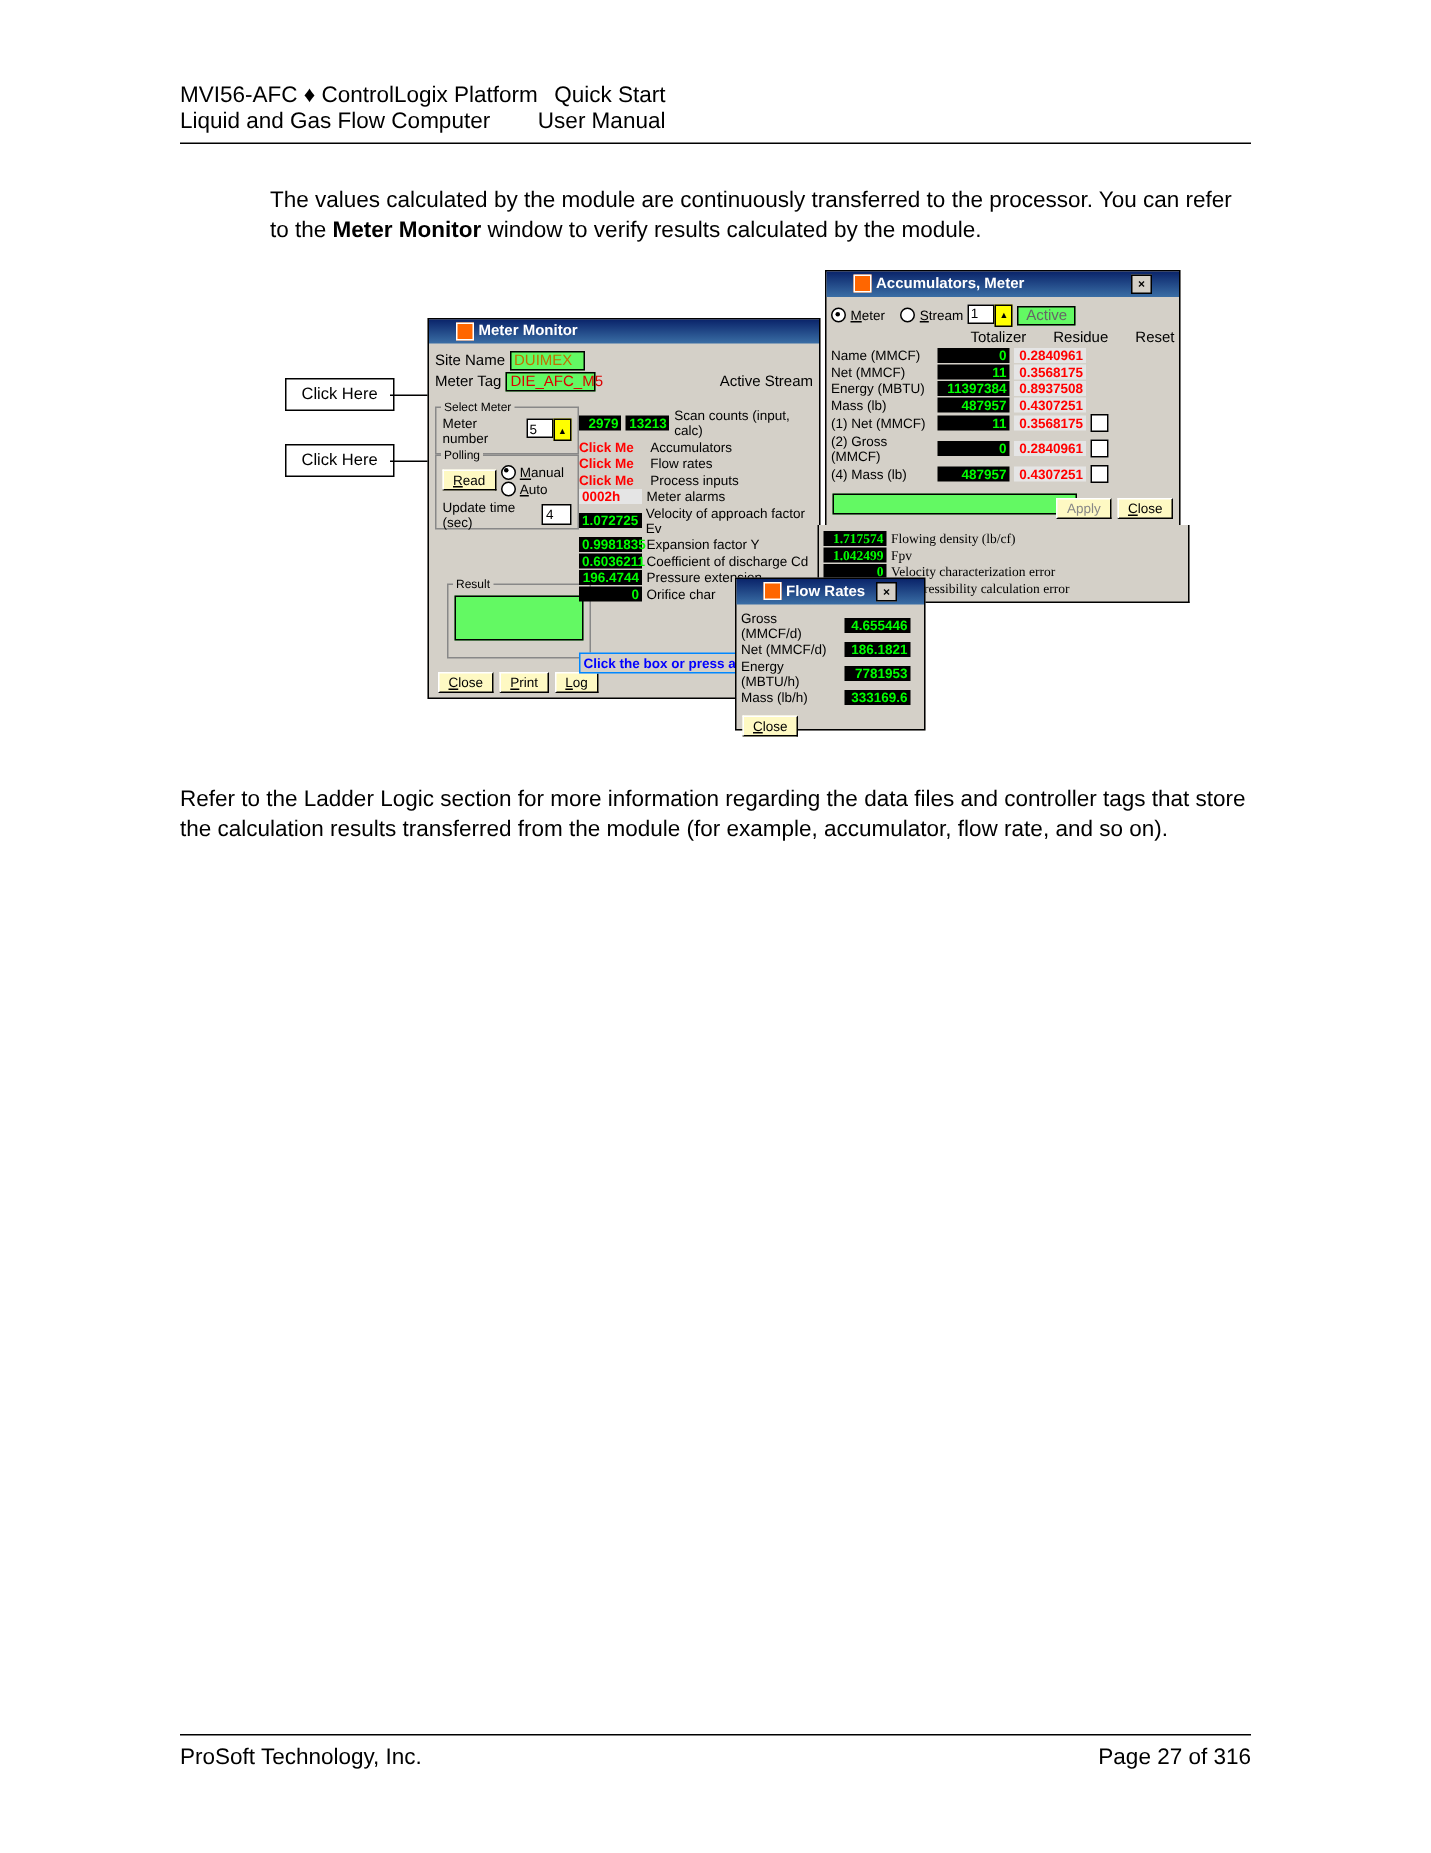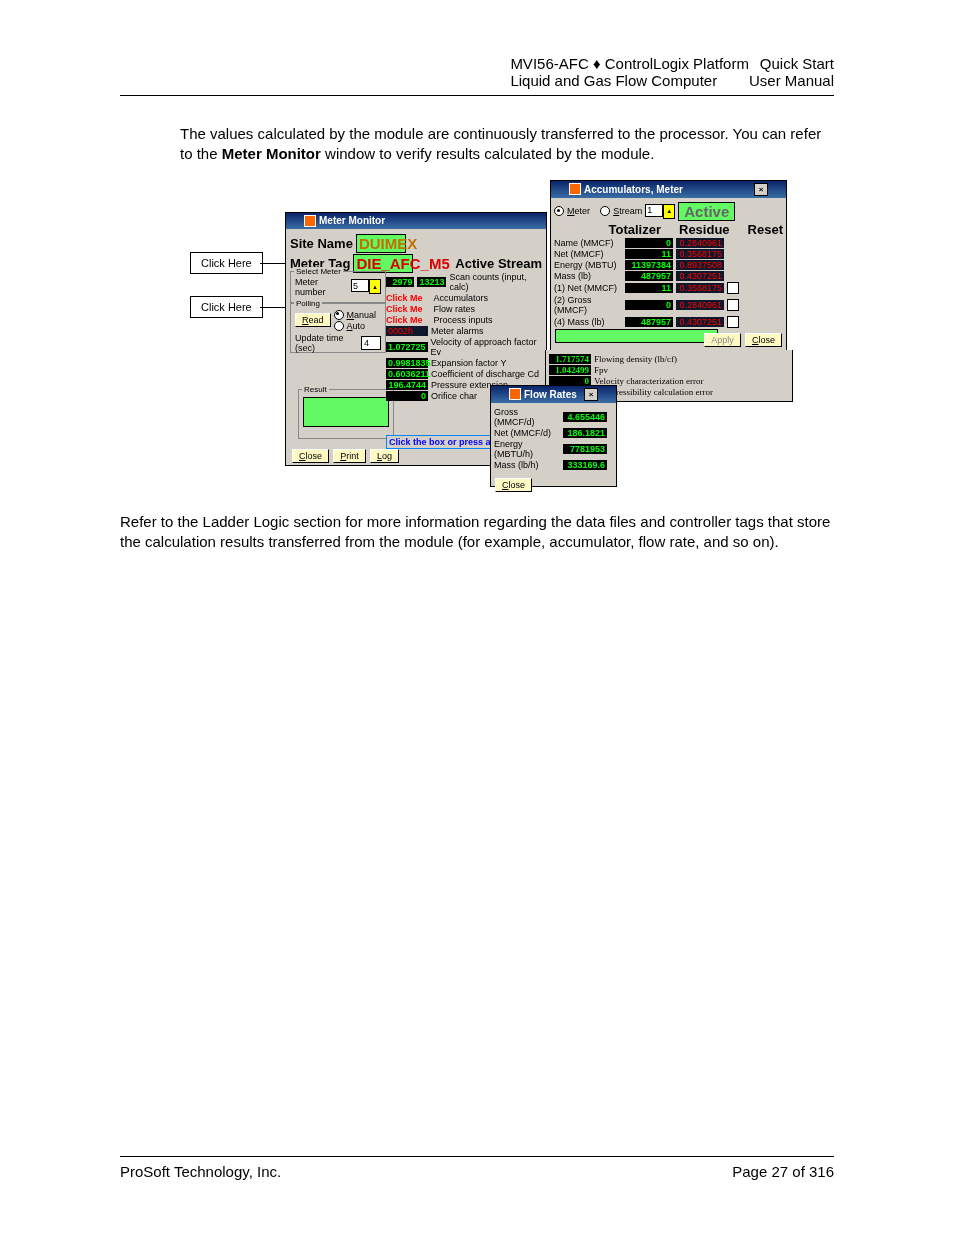"MVI56-AFC ♦ ControlLogix Platform" .hdr { justify-content: flex-end -> flex-start }
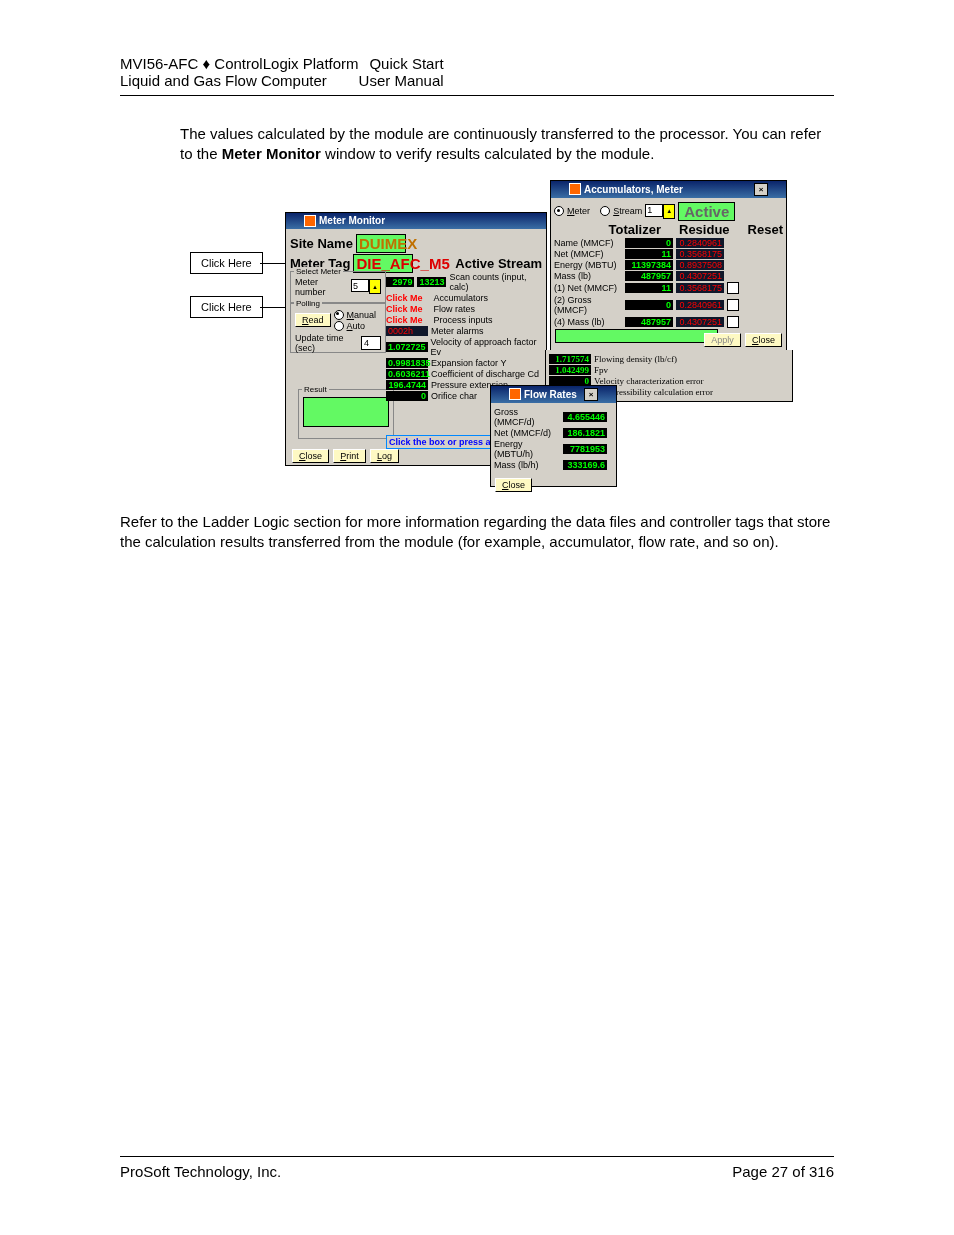"Active" .green { font-size: 15px -> 10px; font-weight: bold -> normal }
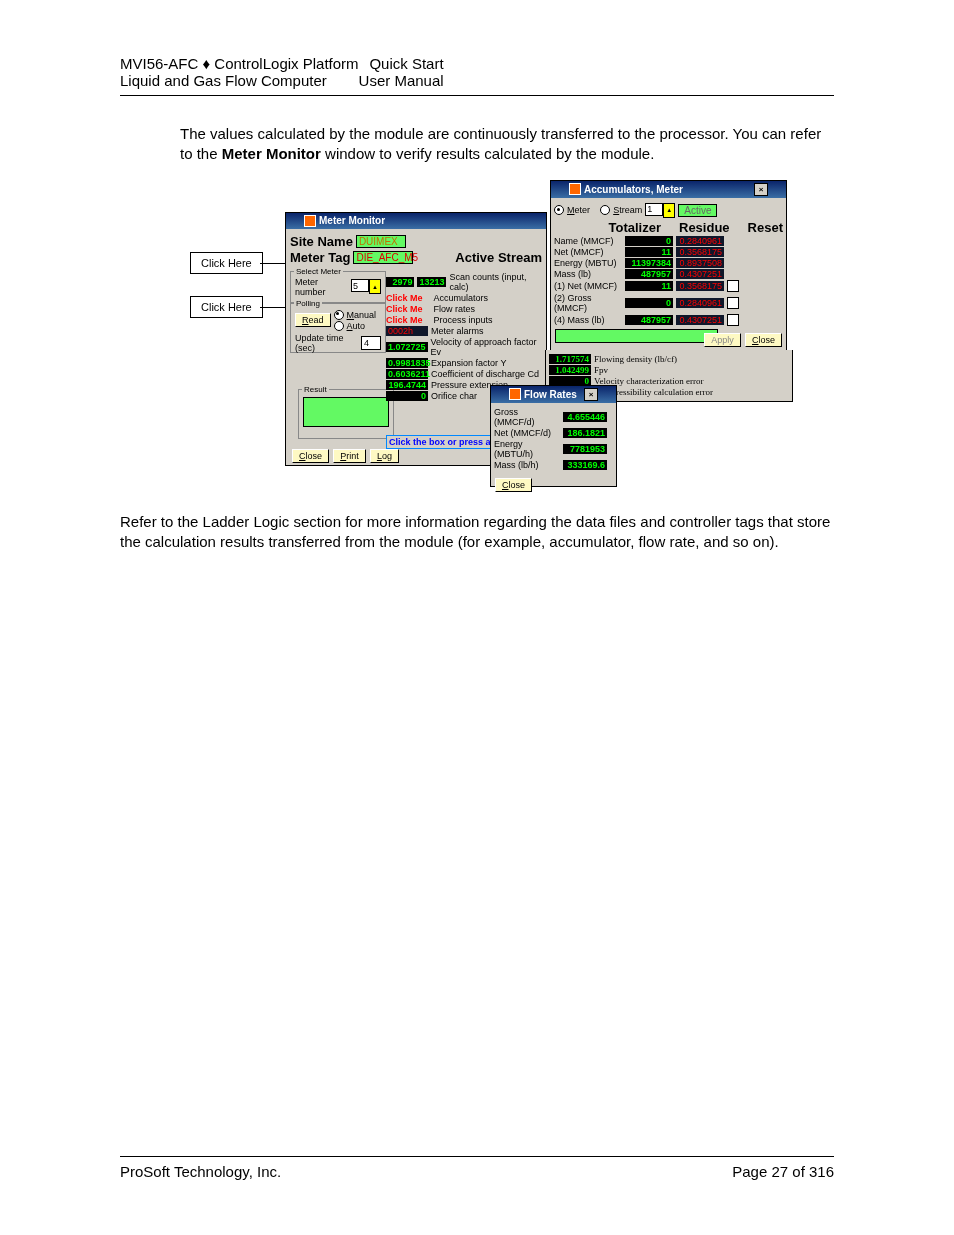"Totalizer" .lblb { font-size: 13px -> 10px; font-weight: bold -> normal }
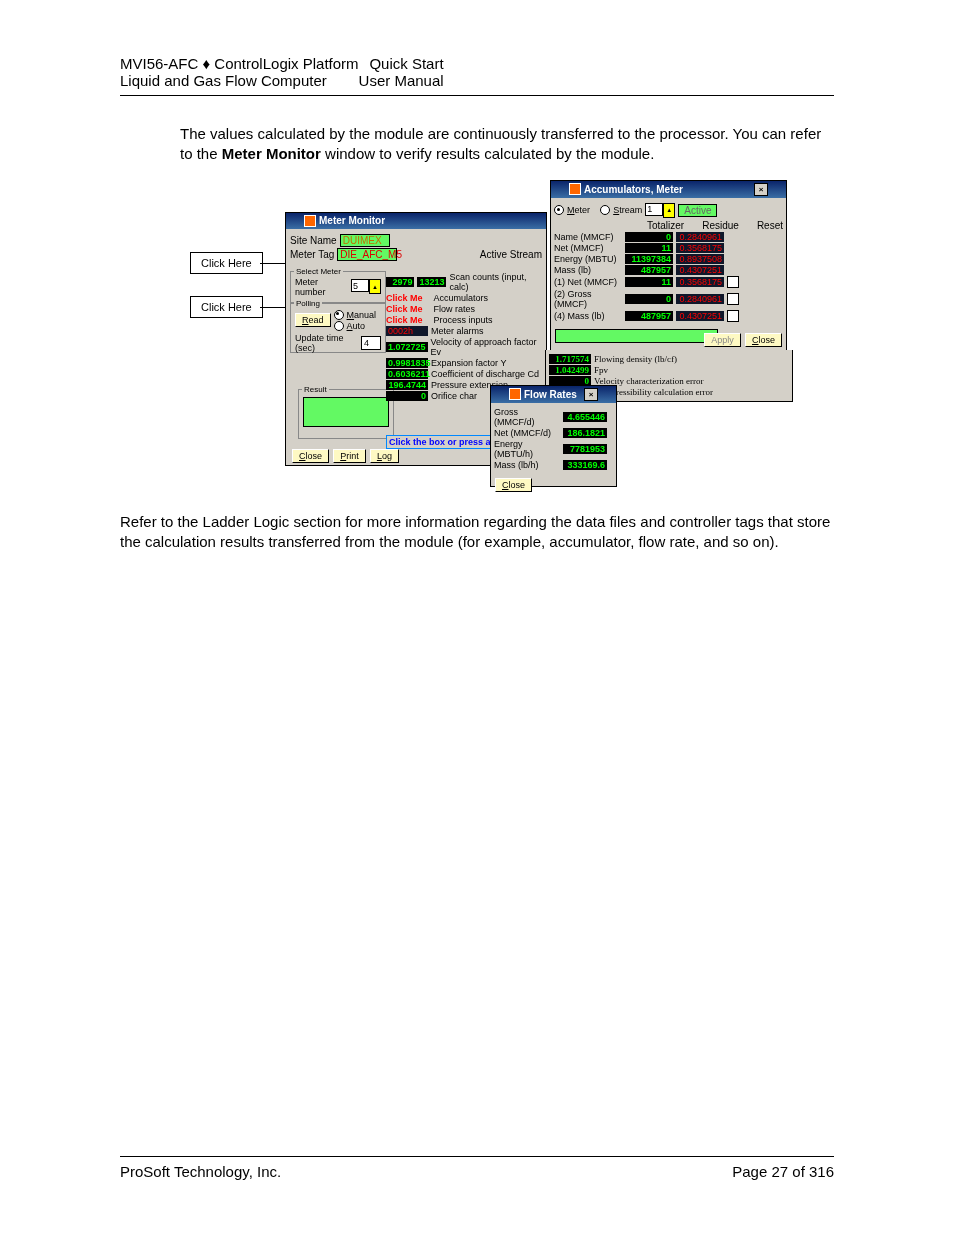"0.2840961" .black-r { background: #0f172a -> #e5e5e5; font-weight: normal -> bold }
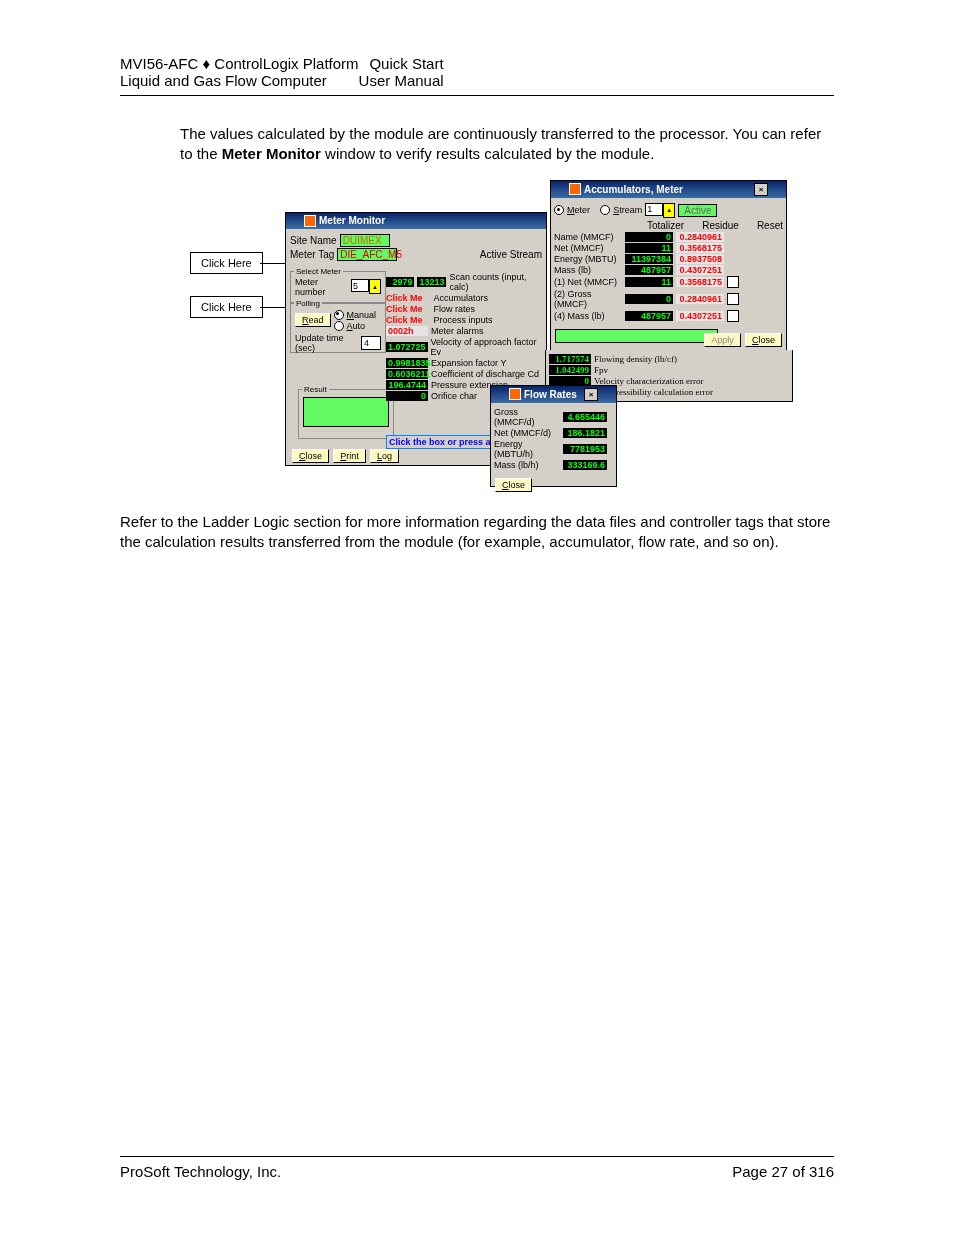"Refer to the Ladder Logic" .body-para2 { margin-top: 12px -> 23px }
